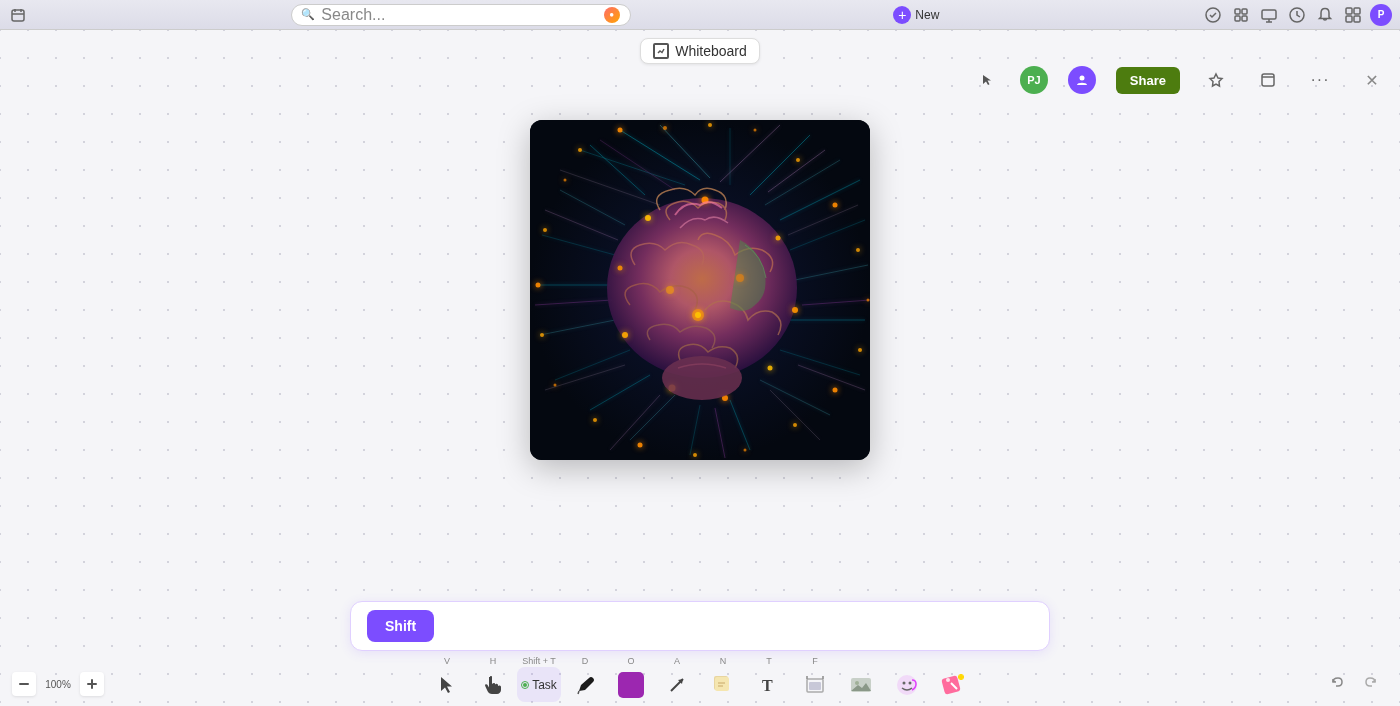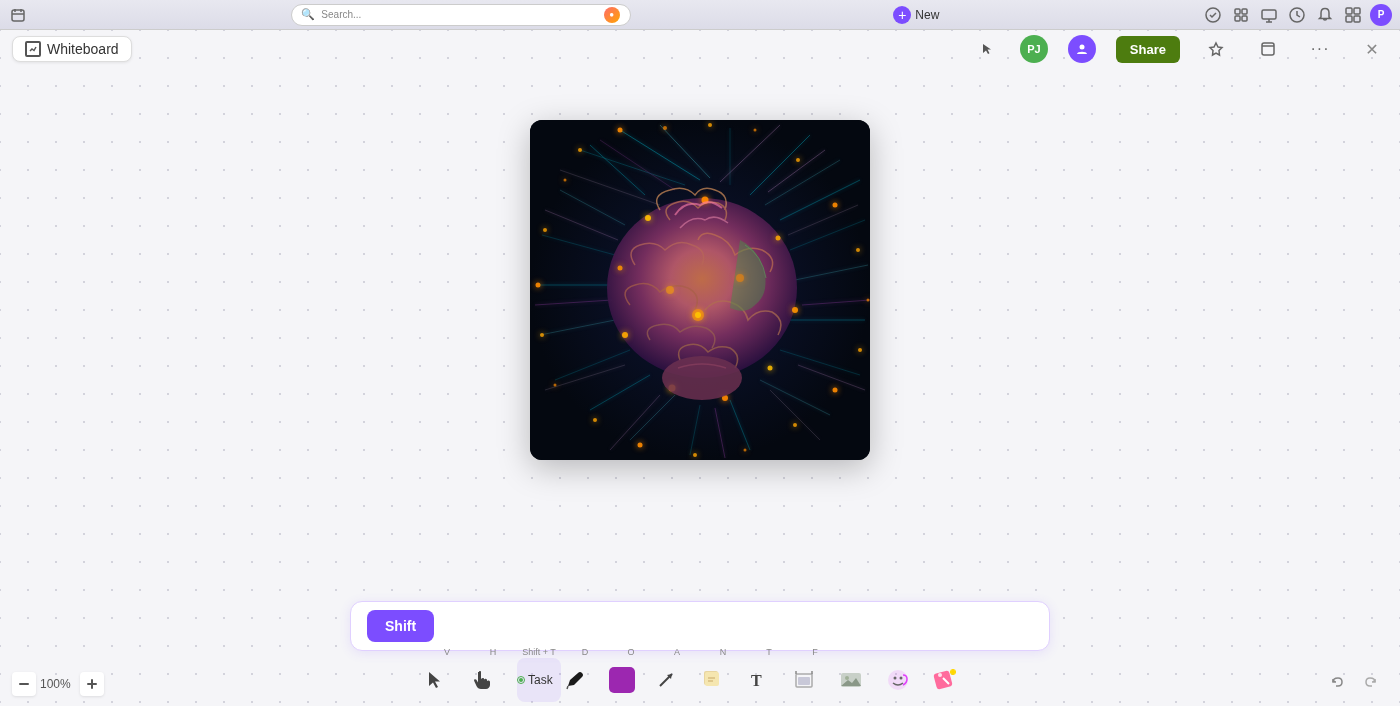"Search..." .search-bar-text { font-size: 10px -> 16px }
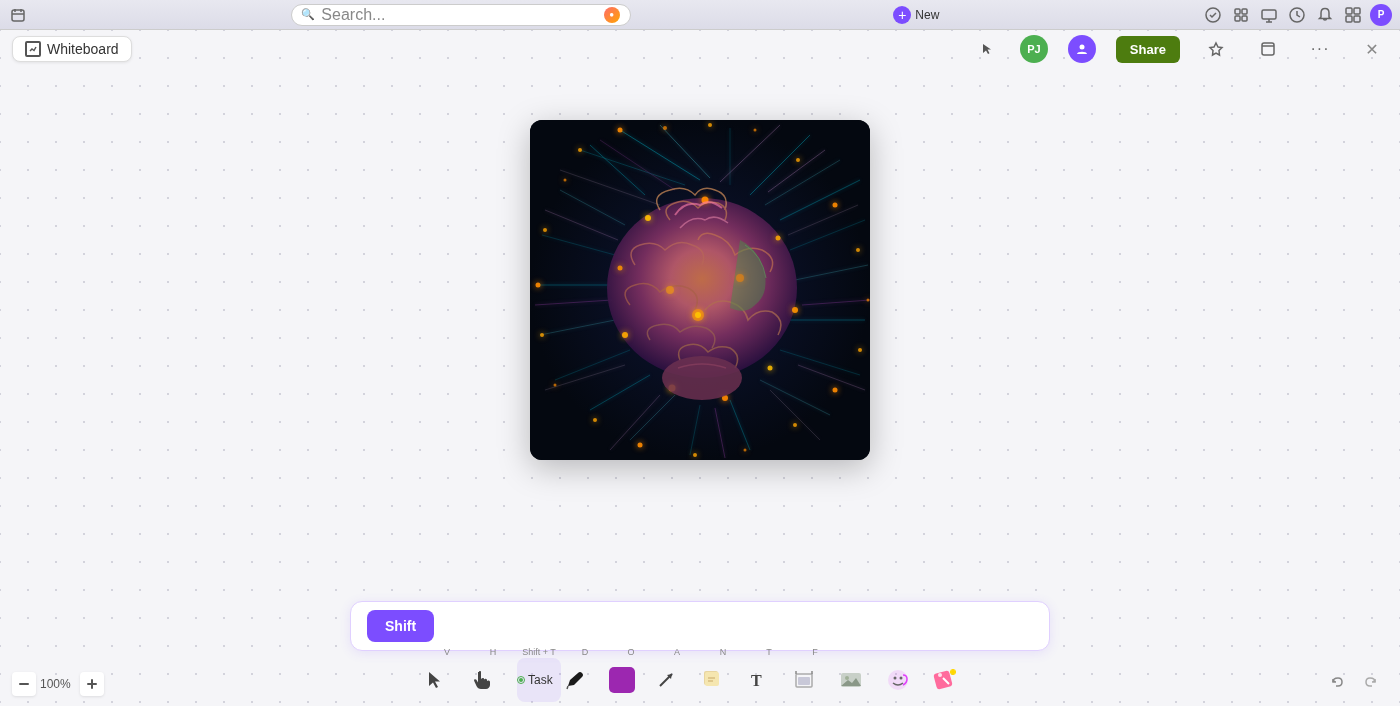"Whiteboard" .top-toolbar { flex-direction: none -> column; padding: 16px 12px -> 8px 12px }
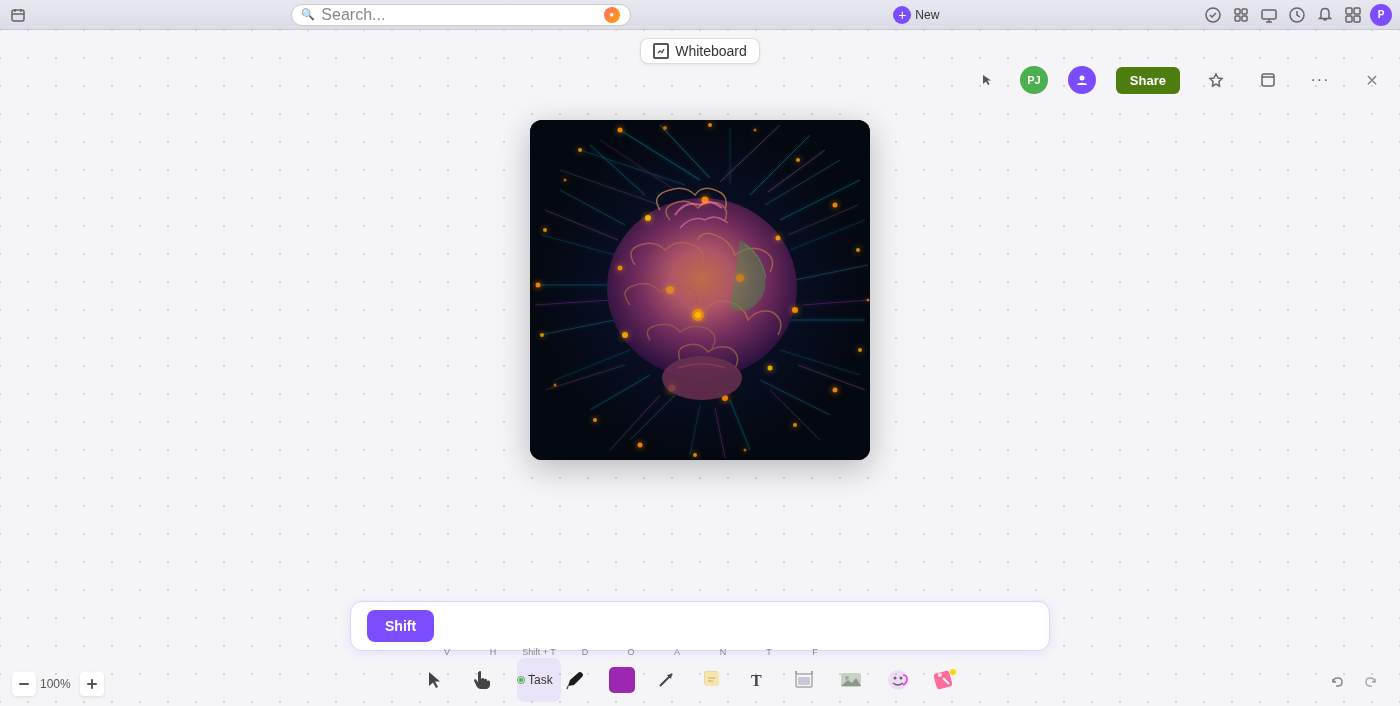"100%" .zoom-level { font-size: 12px -> 10px; text-align: left -> center }
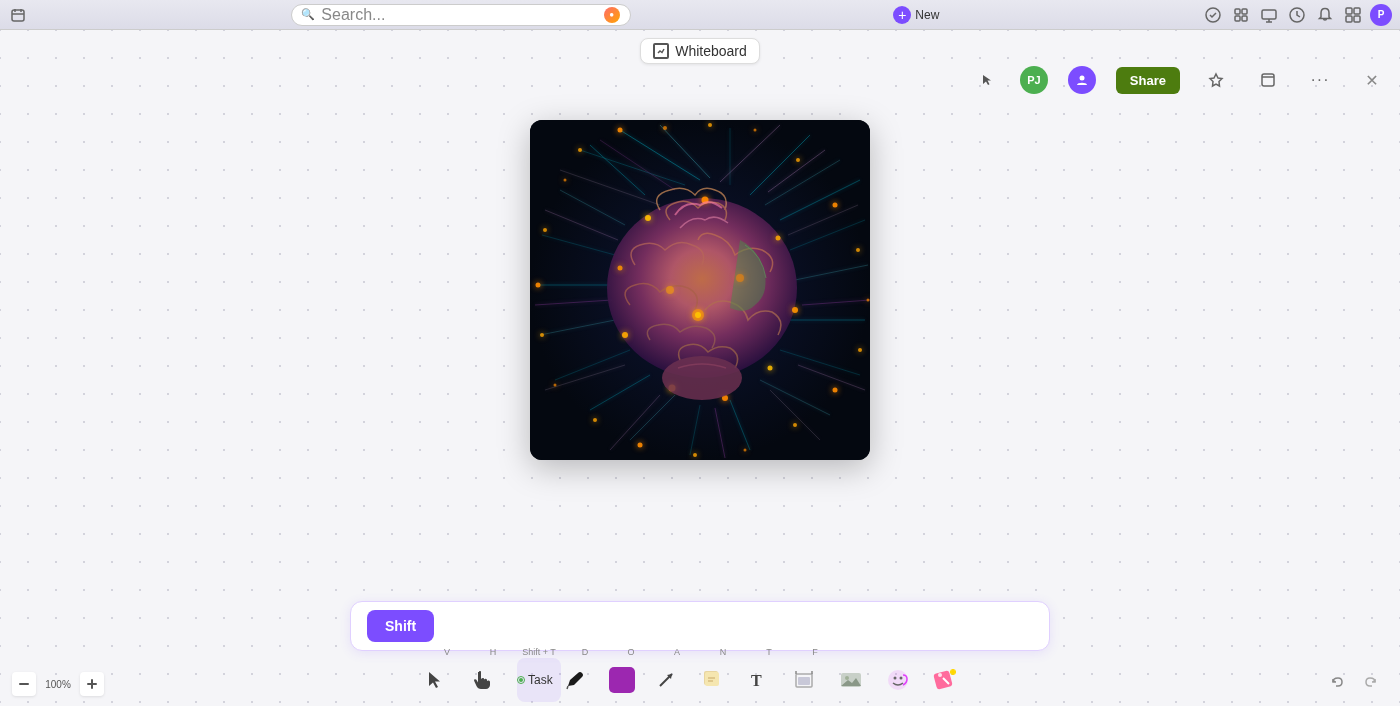"Task" .tool-btn { height: 44px -> 35px; justify-content: none -> center }
